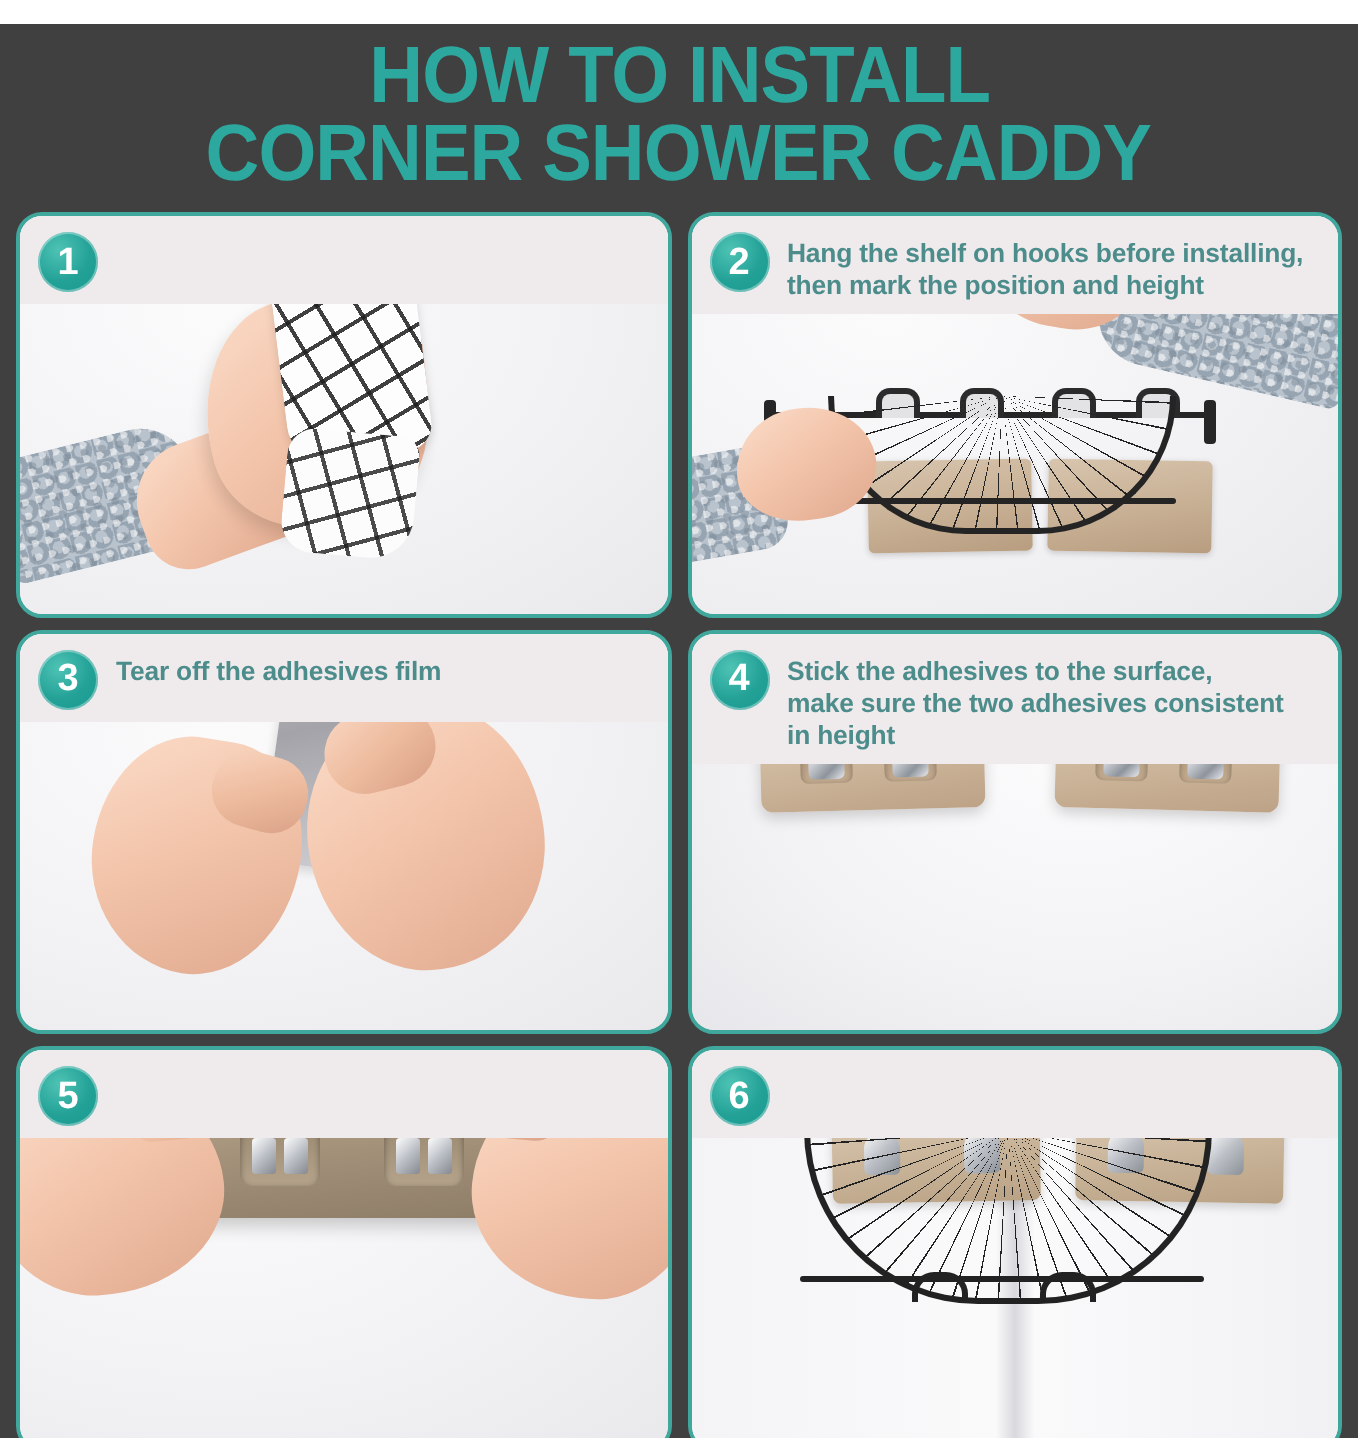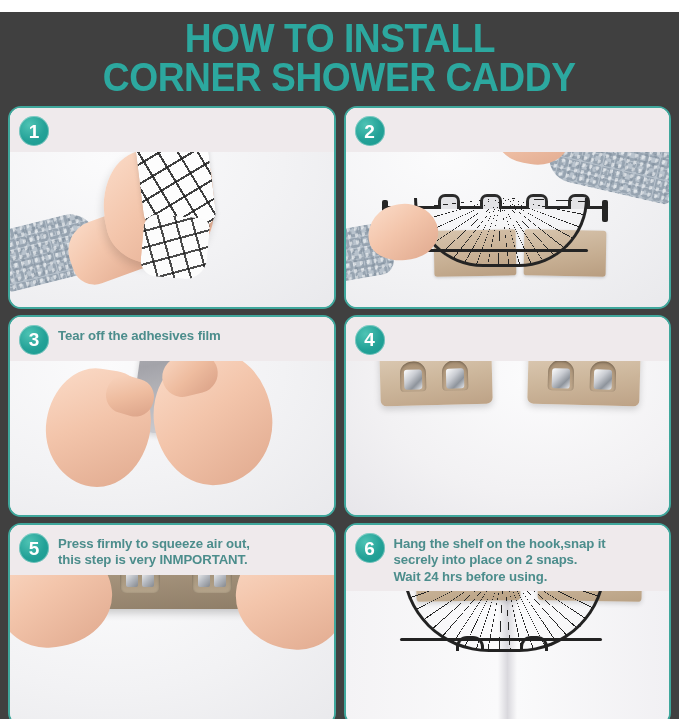"Hang the shelf on hooks" div.steptext { html: none -> <div>Hang the shelf on hooks before installing, then mark the position and height</div> }
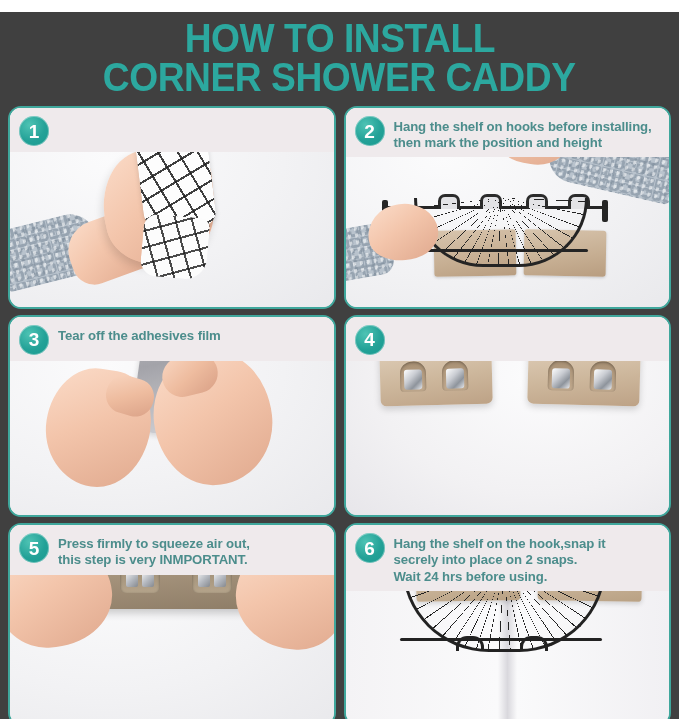"Stick the adhesives to the" div.steptext { html: none -> <div>Stick the adhesives to the surface, make sure the two adhesives consistent in height</div> }
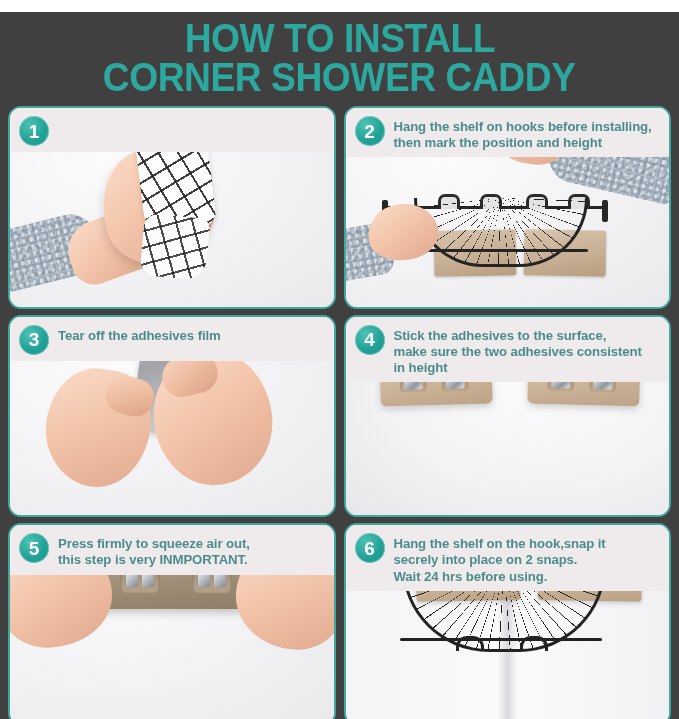"Press firmly to squeeze air" div.steptext { html: <div>Press firmly to squeeze air out, this step is very INMPORTANT.</div> -> none }
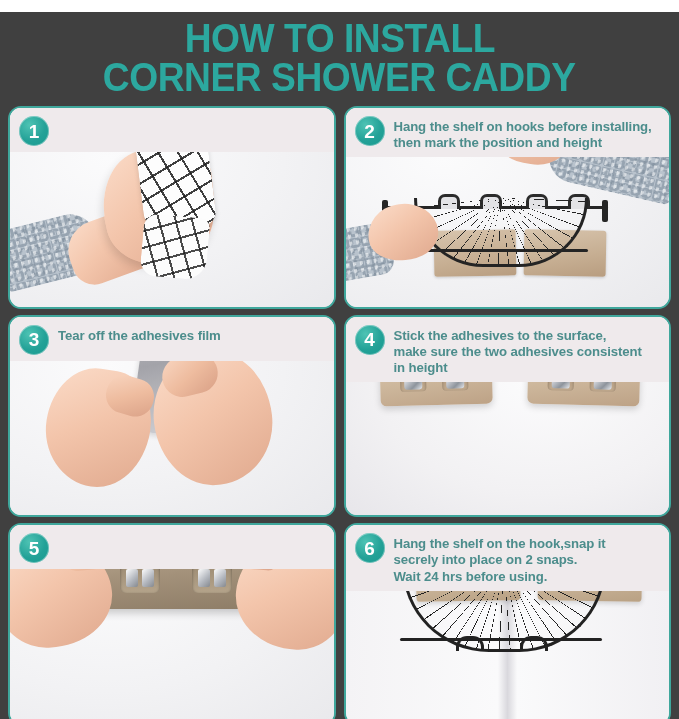"Hang the shelf on the" div.steptext { html: <div>Hang the shelf on the hook,snap it secrely into place on 2 snaps. Wait 24 hrs before using.</div> -> none }
